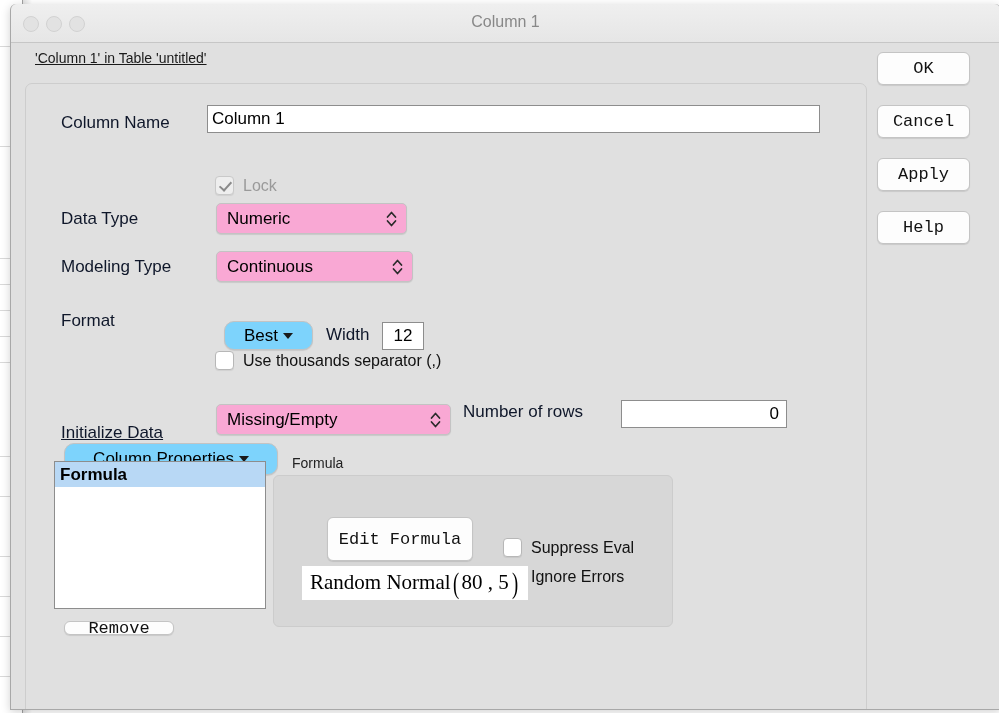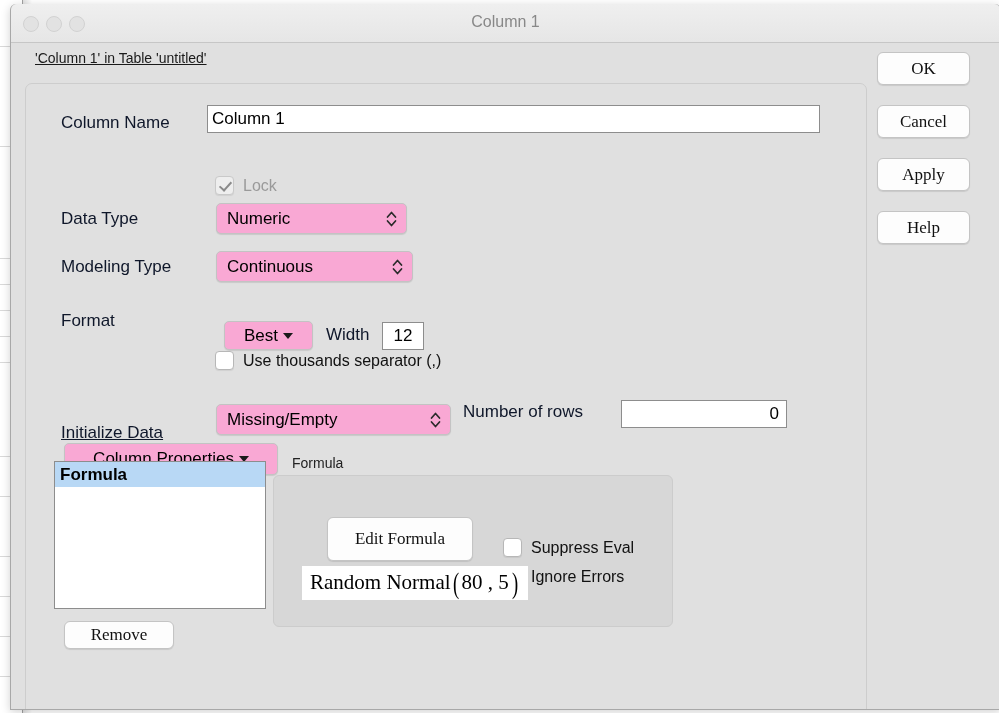"OK" .pushbtn { font-family: Liberation Serif, serif -> Liberation Mono, monospace }
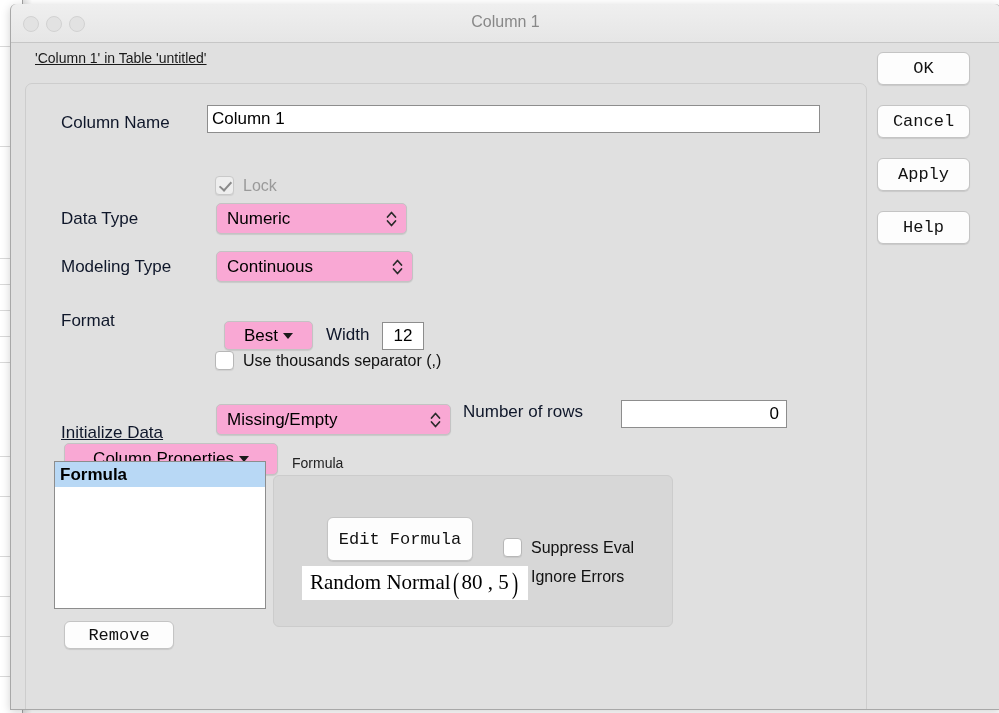"Best" .pulldown { background: #f9a8d4 -> #7dd3fc; border-radius: 5px -> 10px }
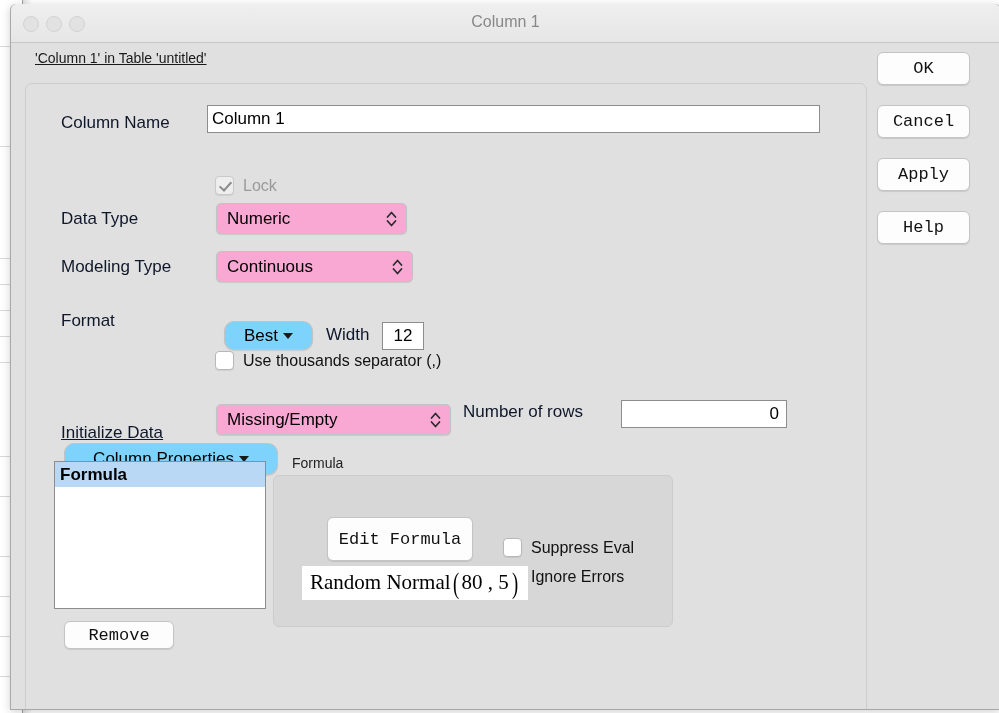"Remove" div.pushbtn { height: 28px -> 14px }
